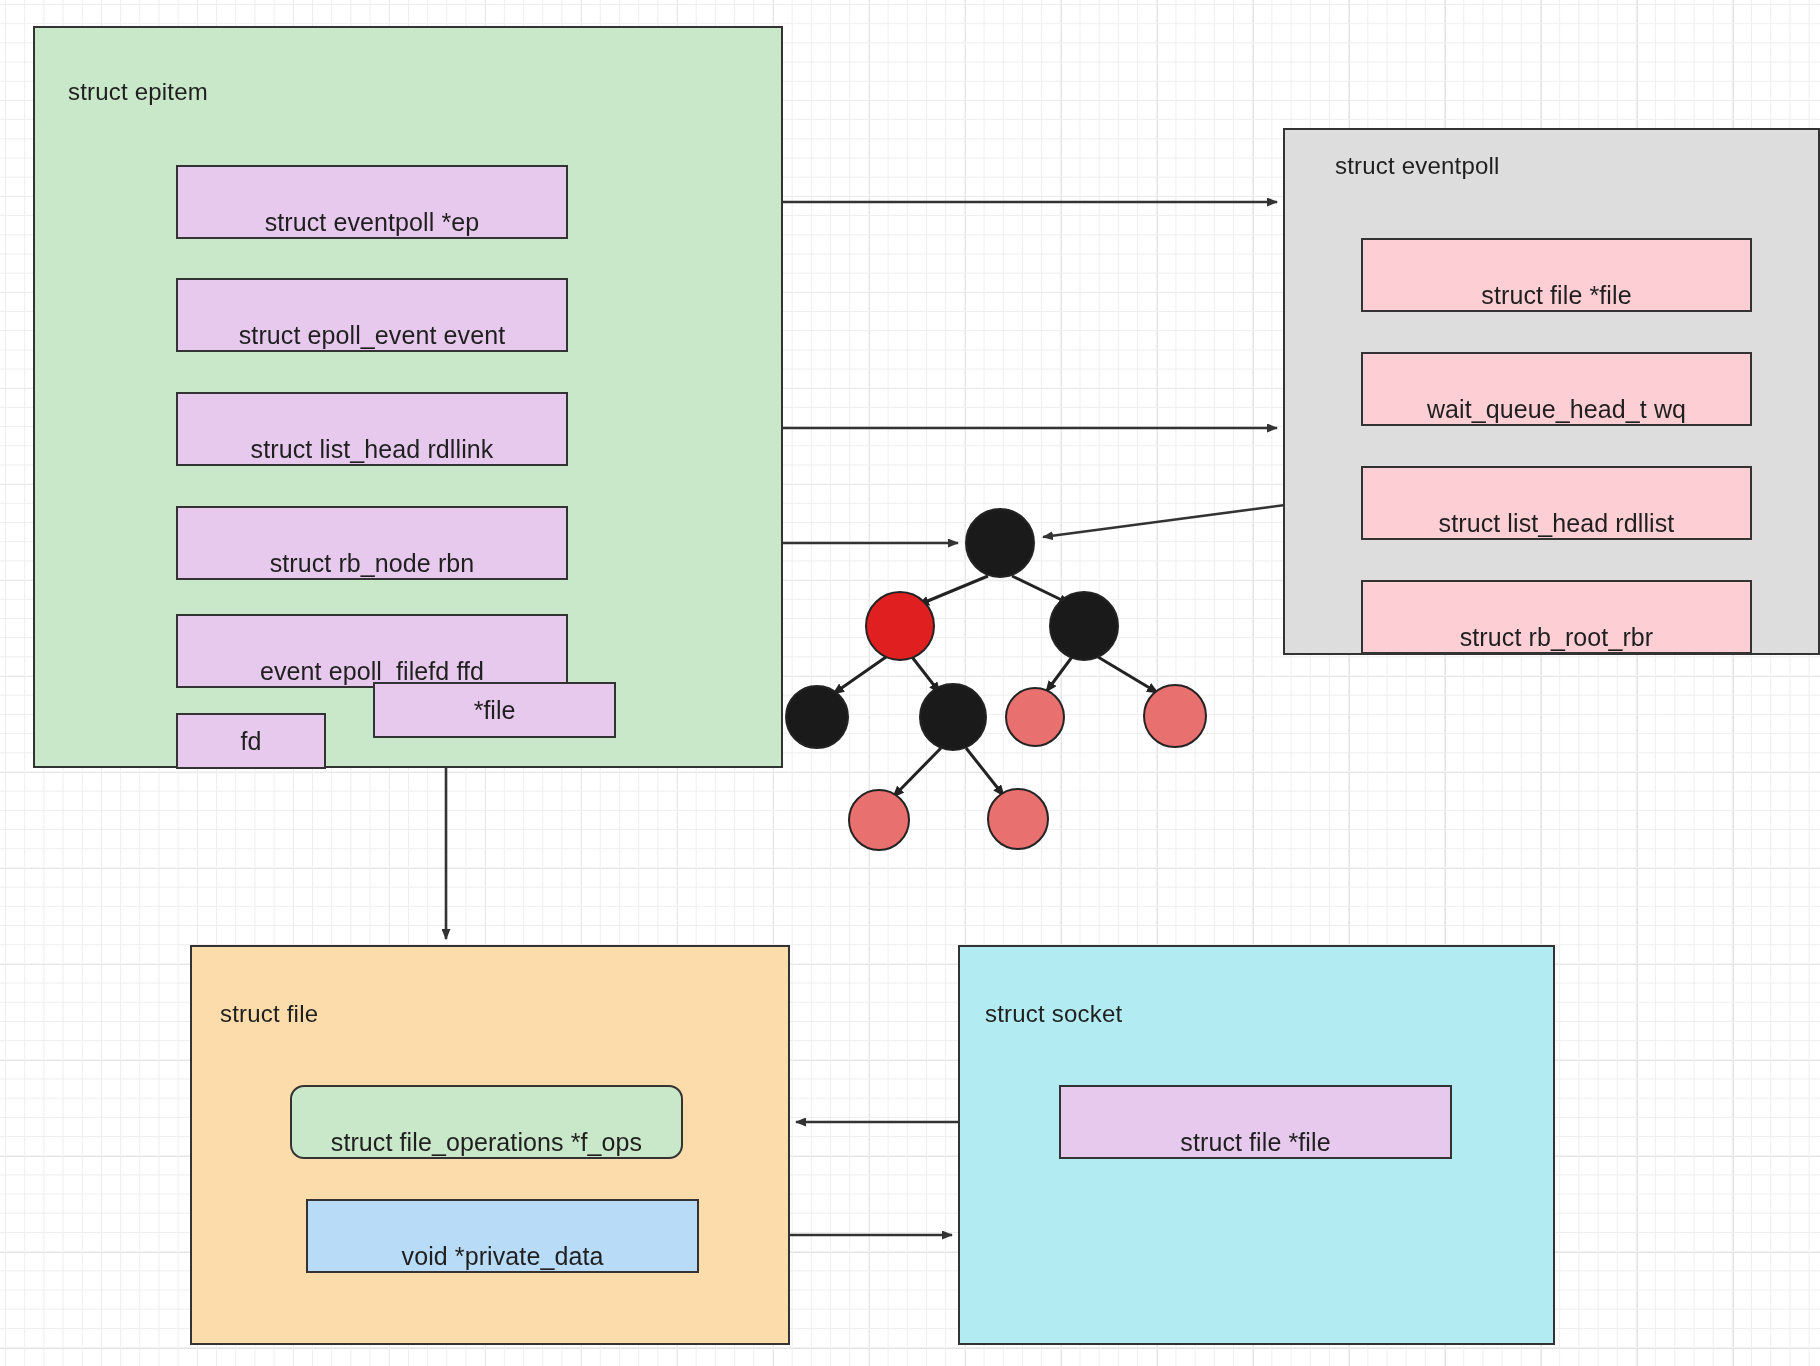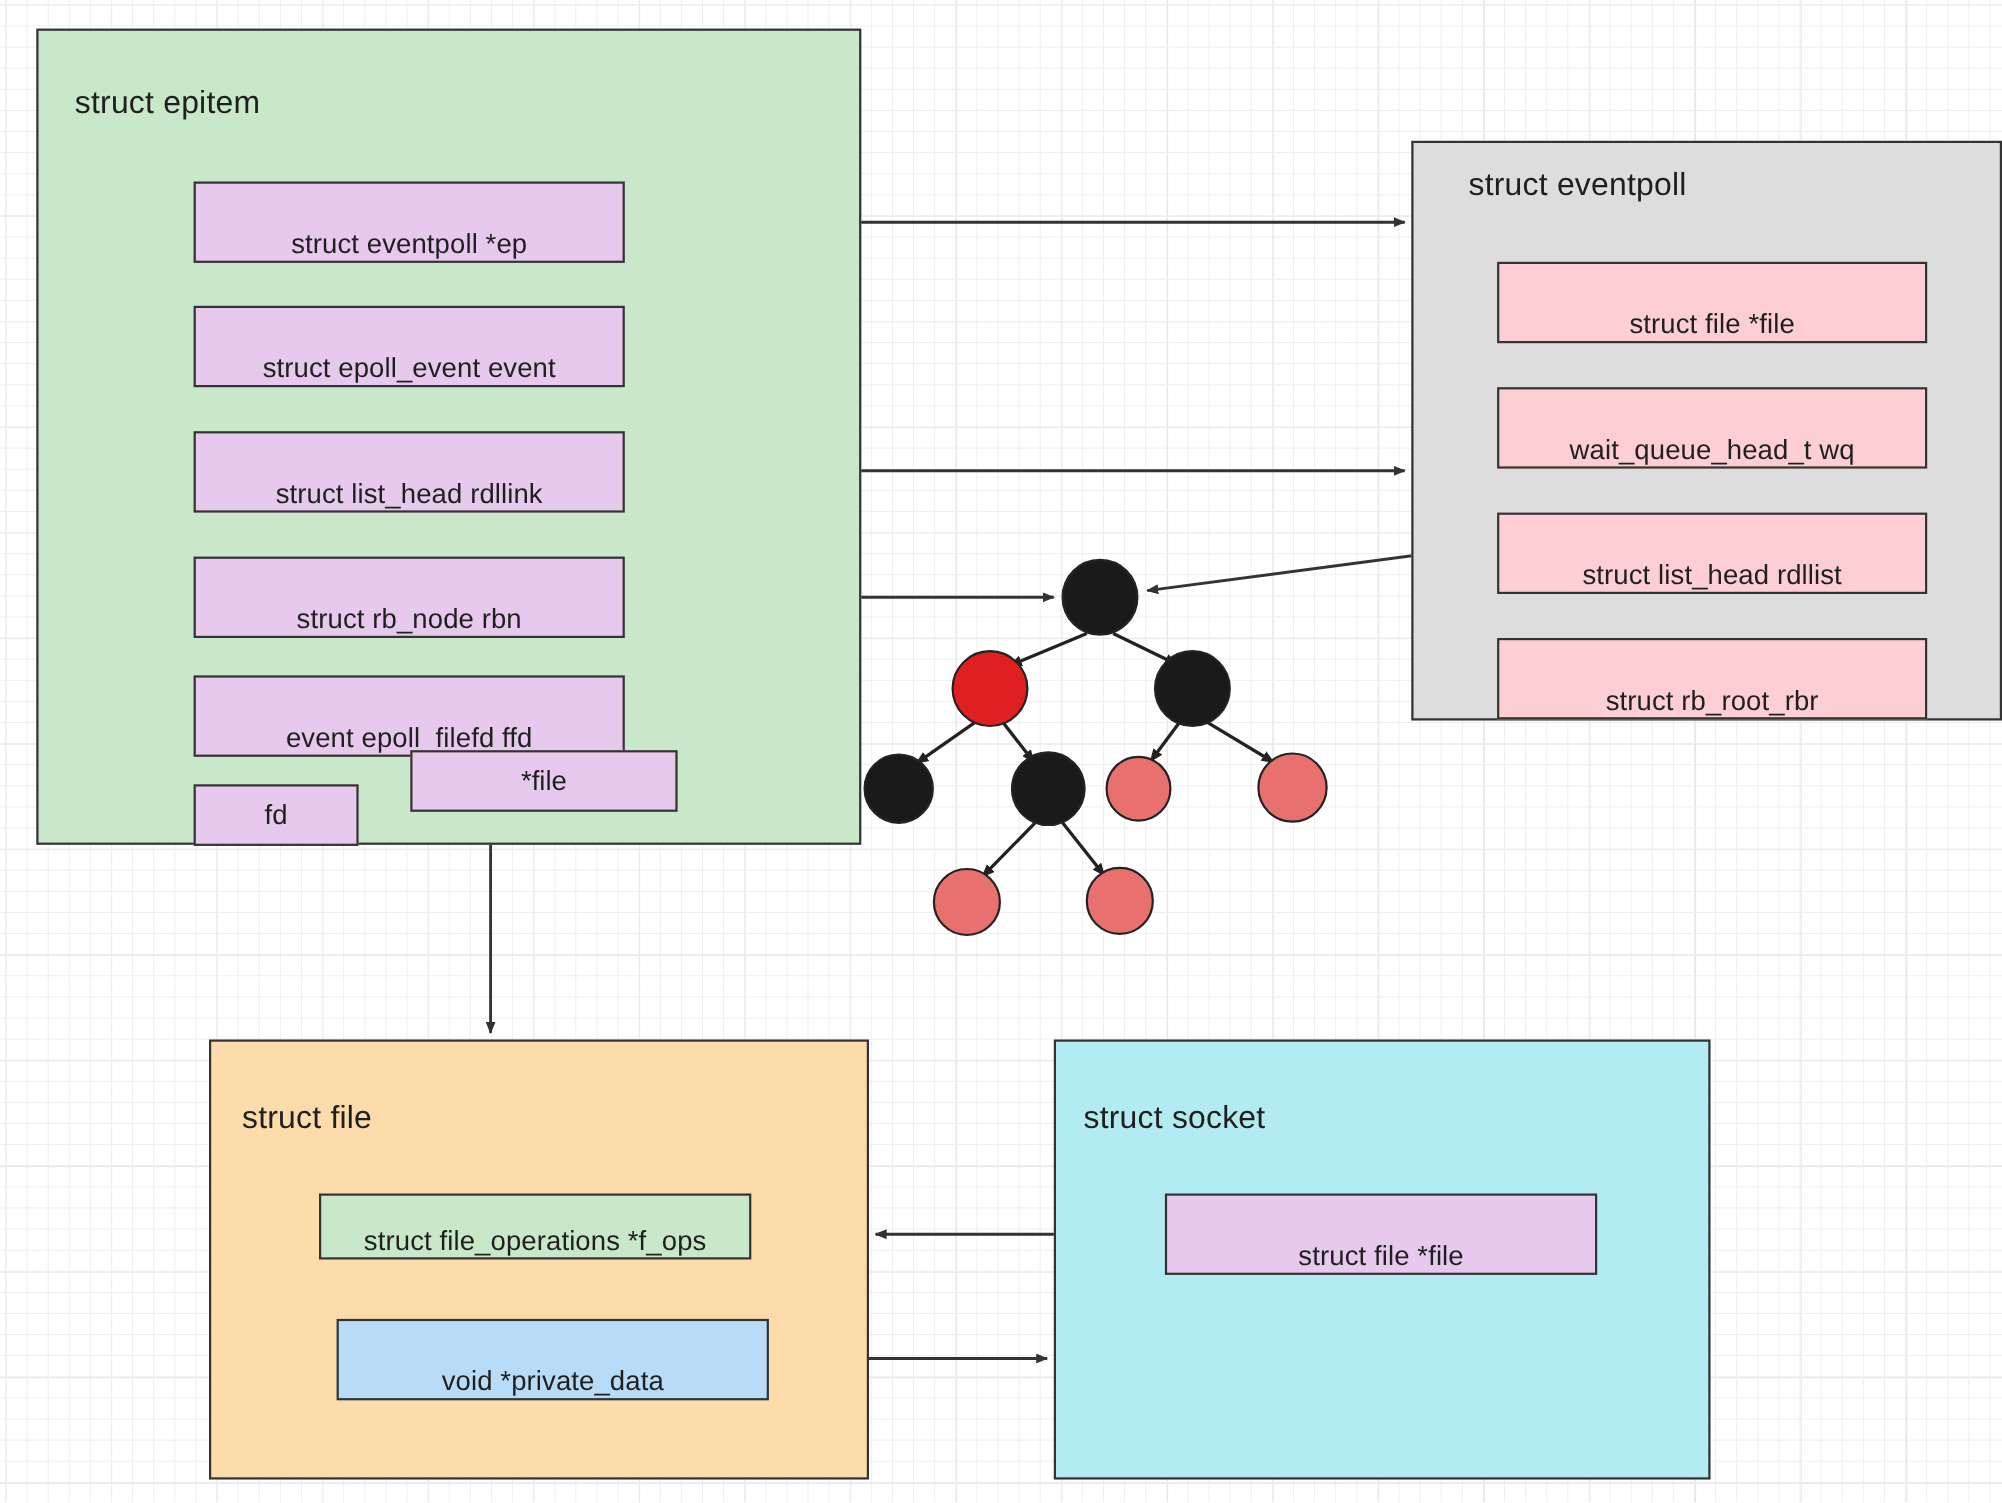"struct epitem" .container-title { font-size: 29px -> 24px }
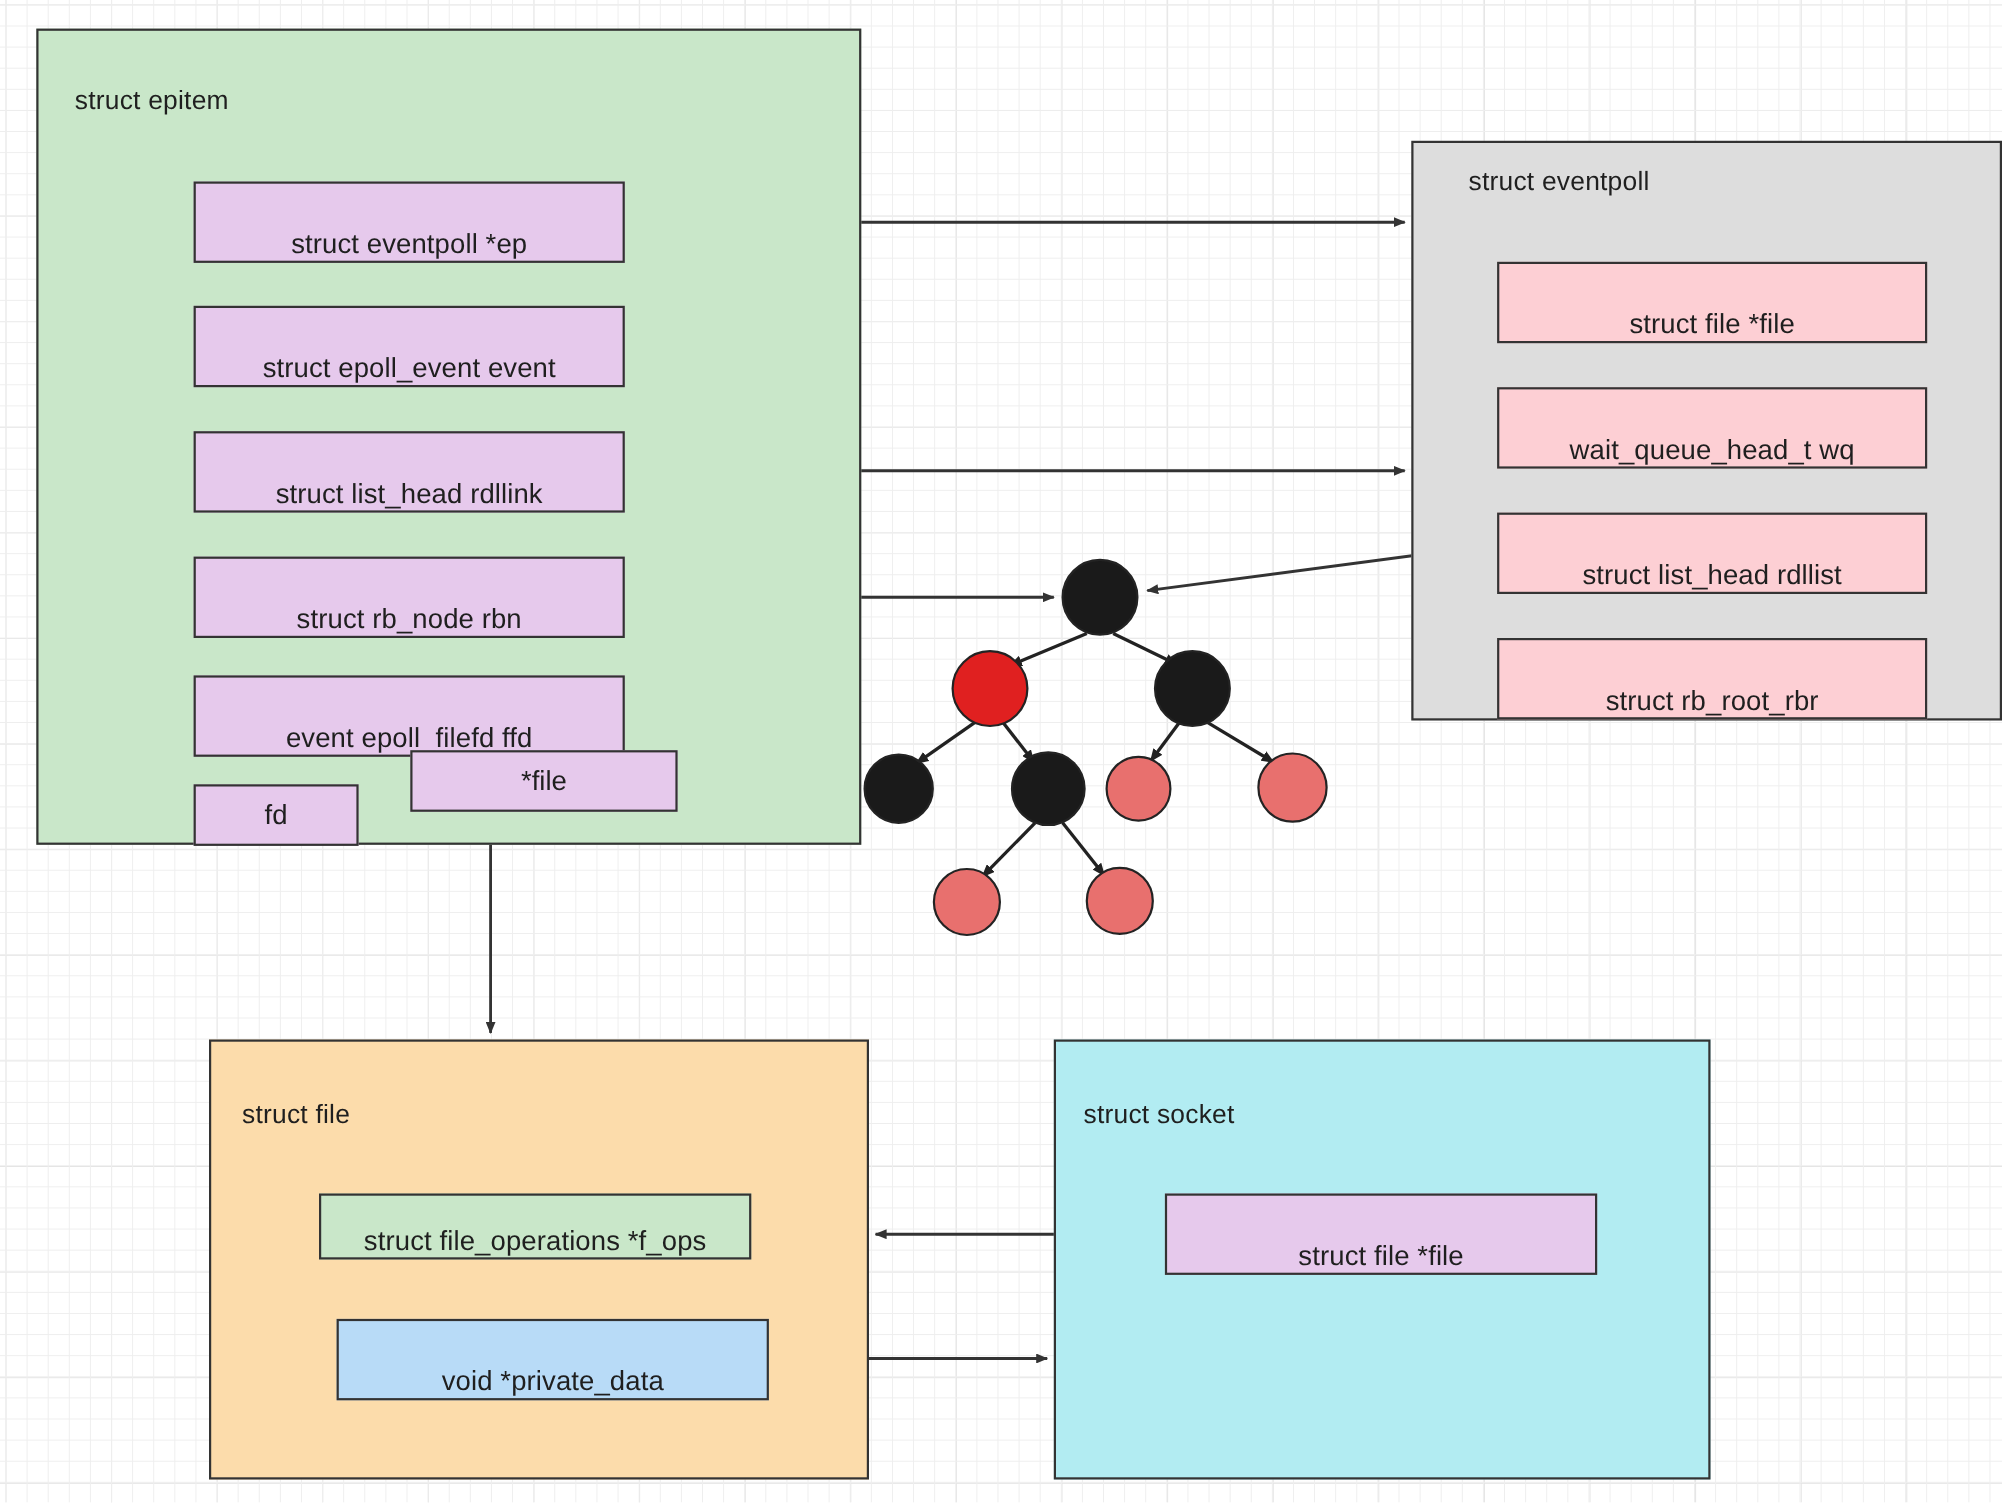"struct file_operations *f_ops" div.field { border-radius: none -> 14px; height: 60px -> 74px }
